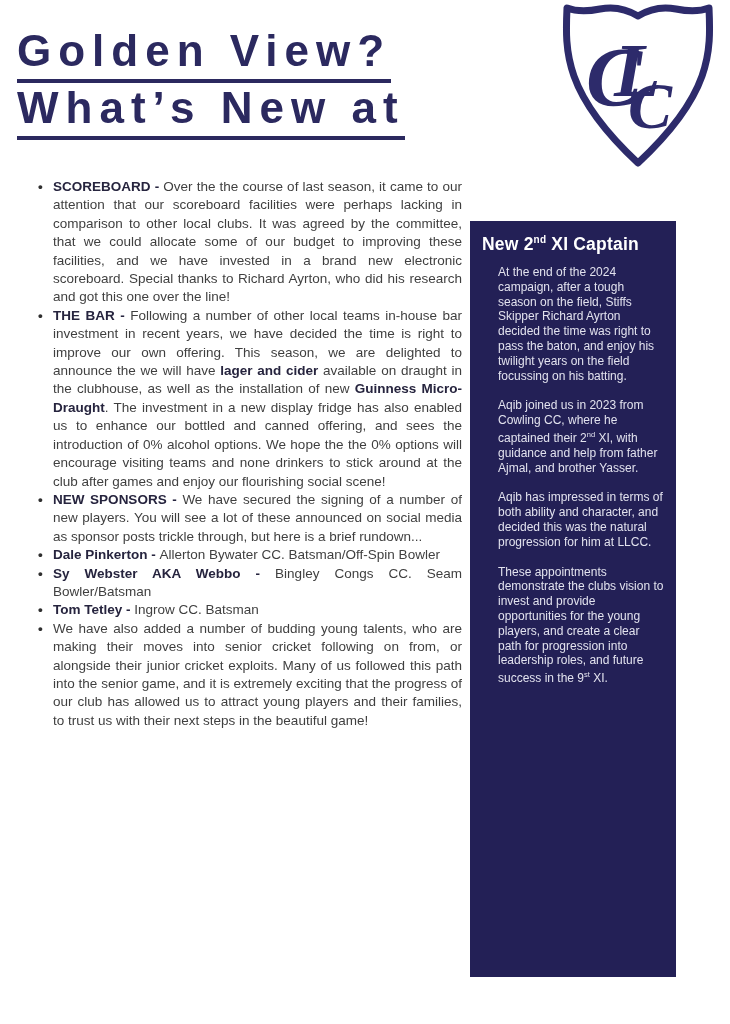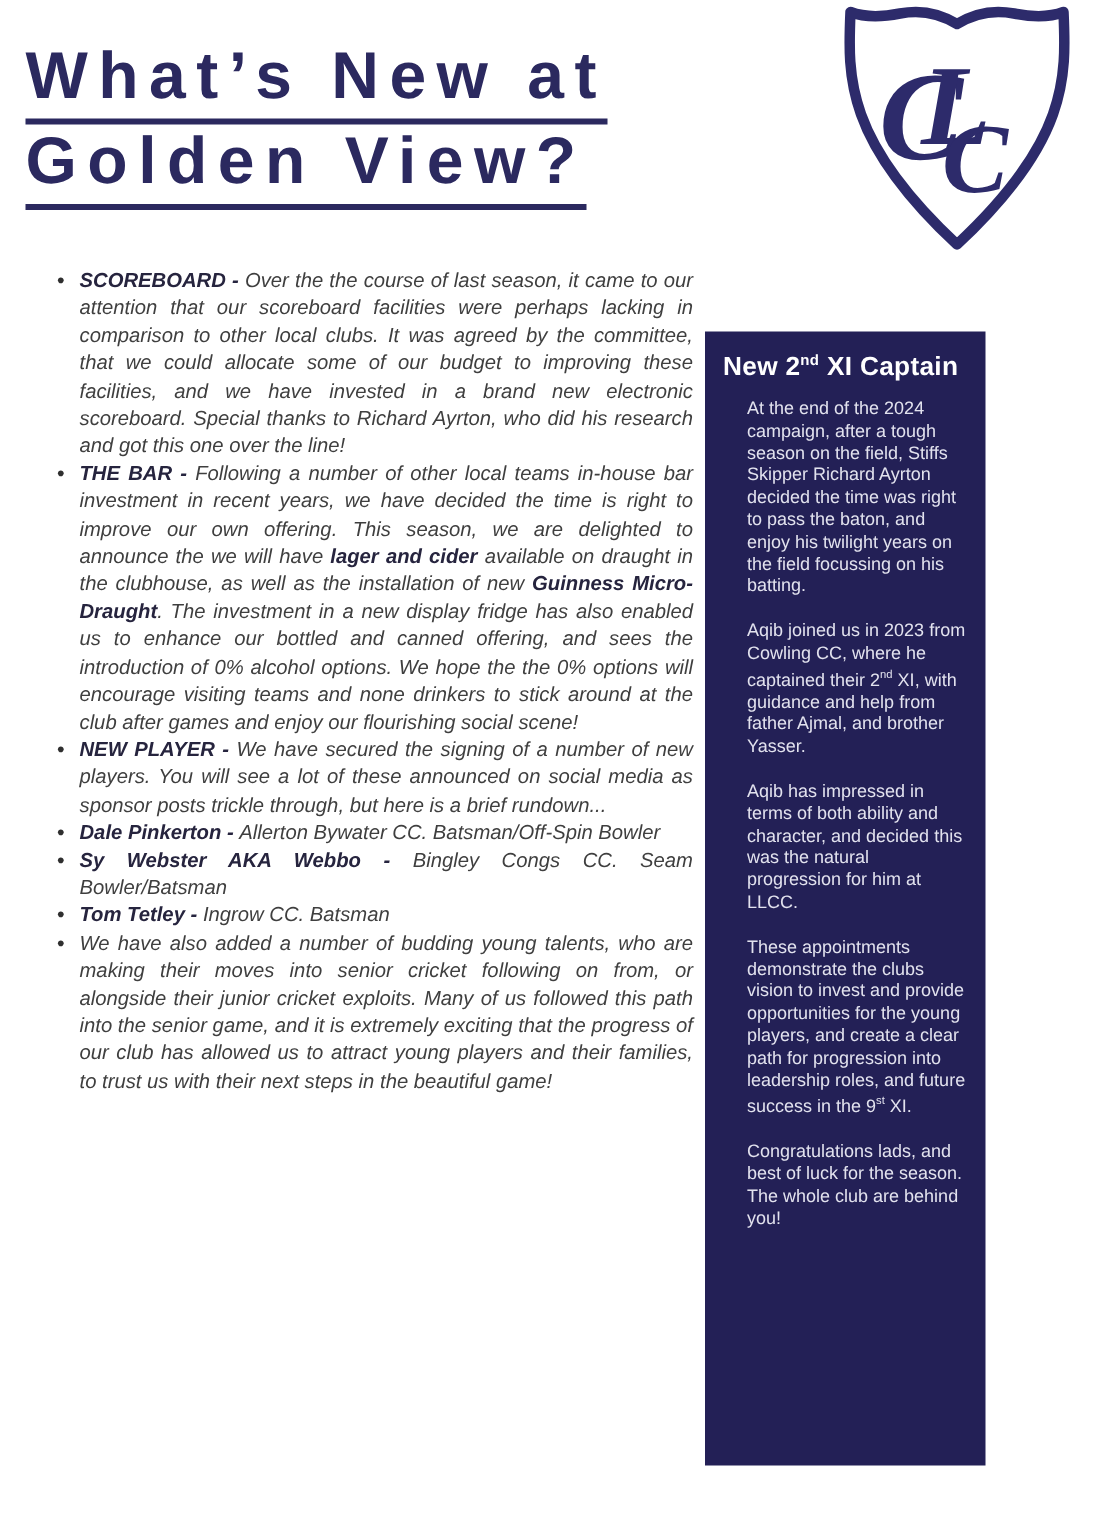"What’s New at" span.title-line { order: before "Golden View?" -> after "Golden View?" }
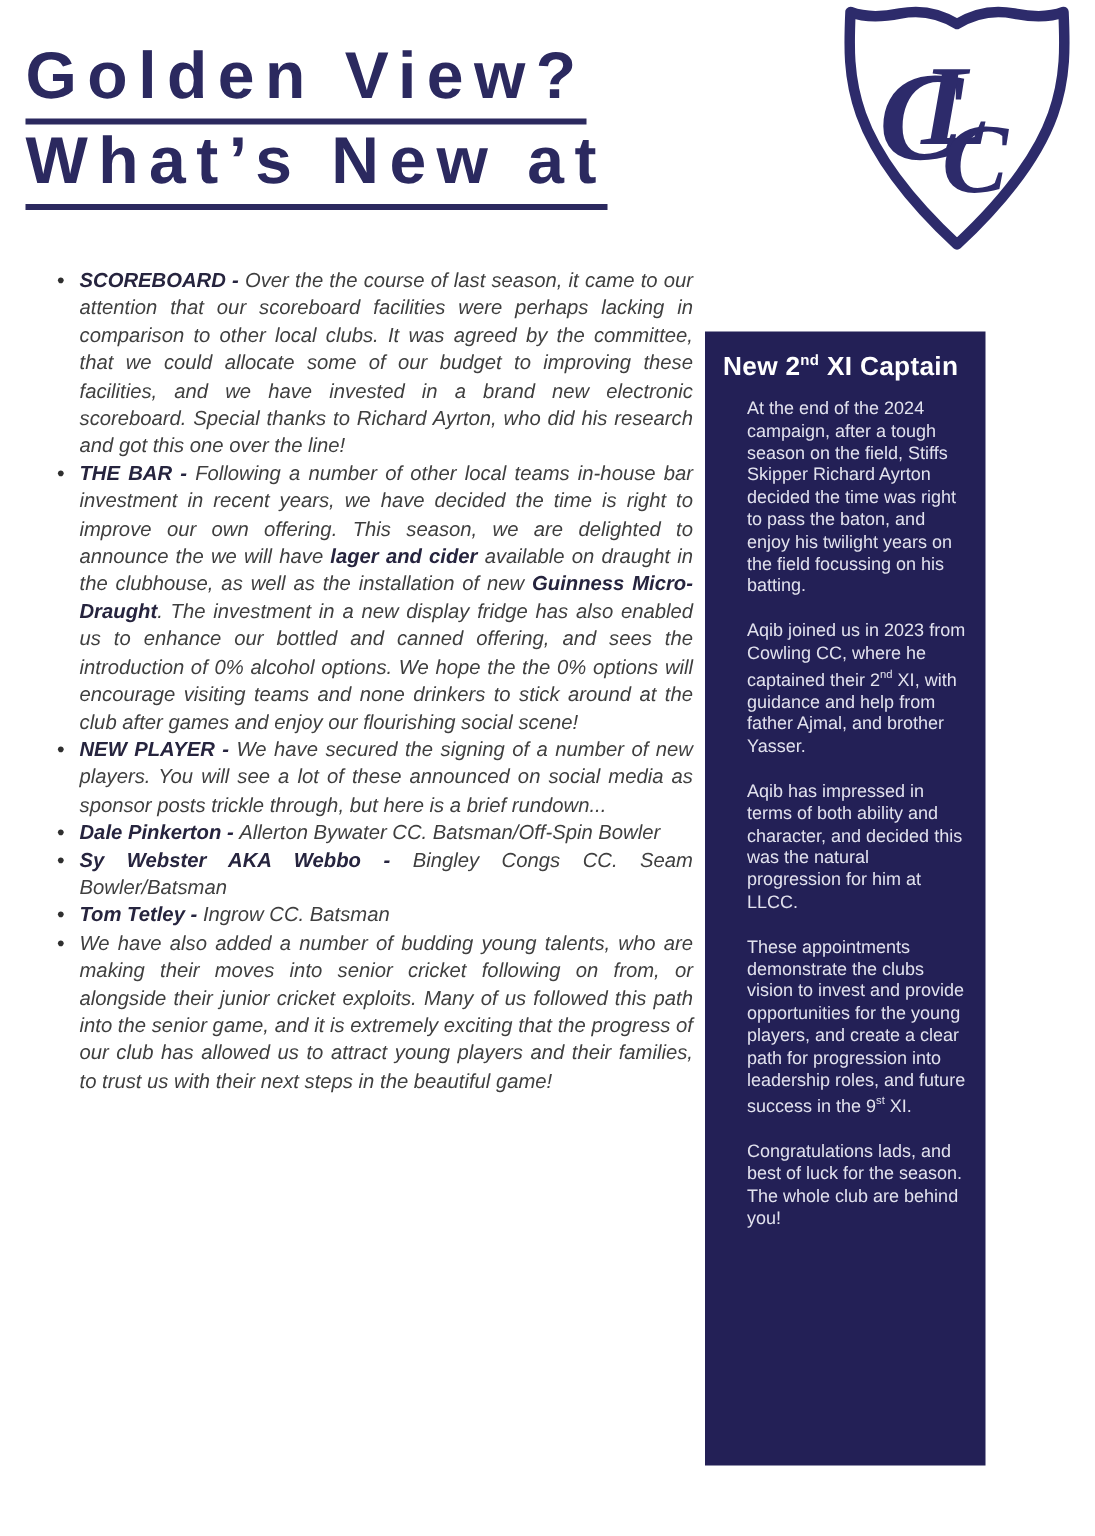"SCOREBOARD - Over the the" .news-list li { font-style: italic -> none }
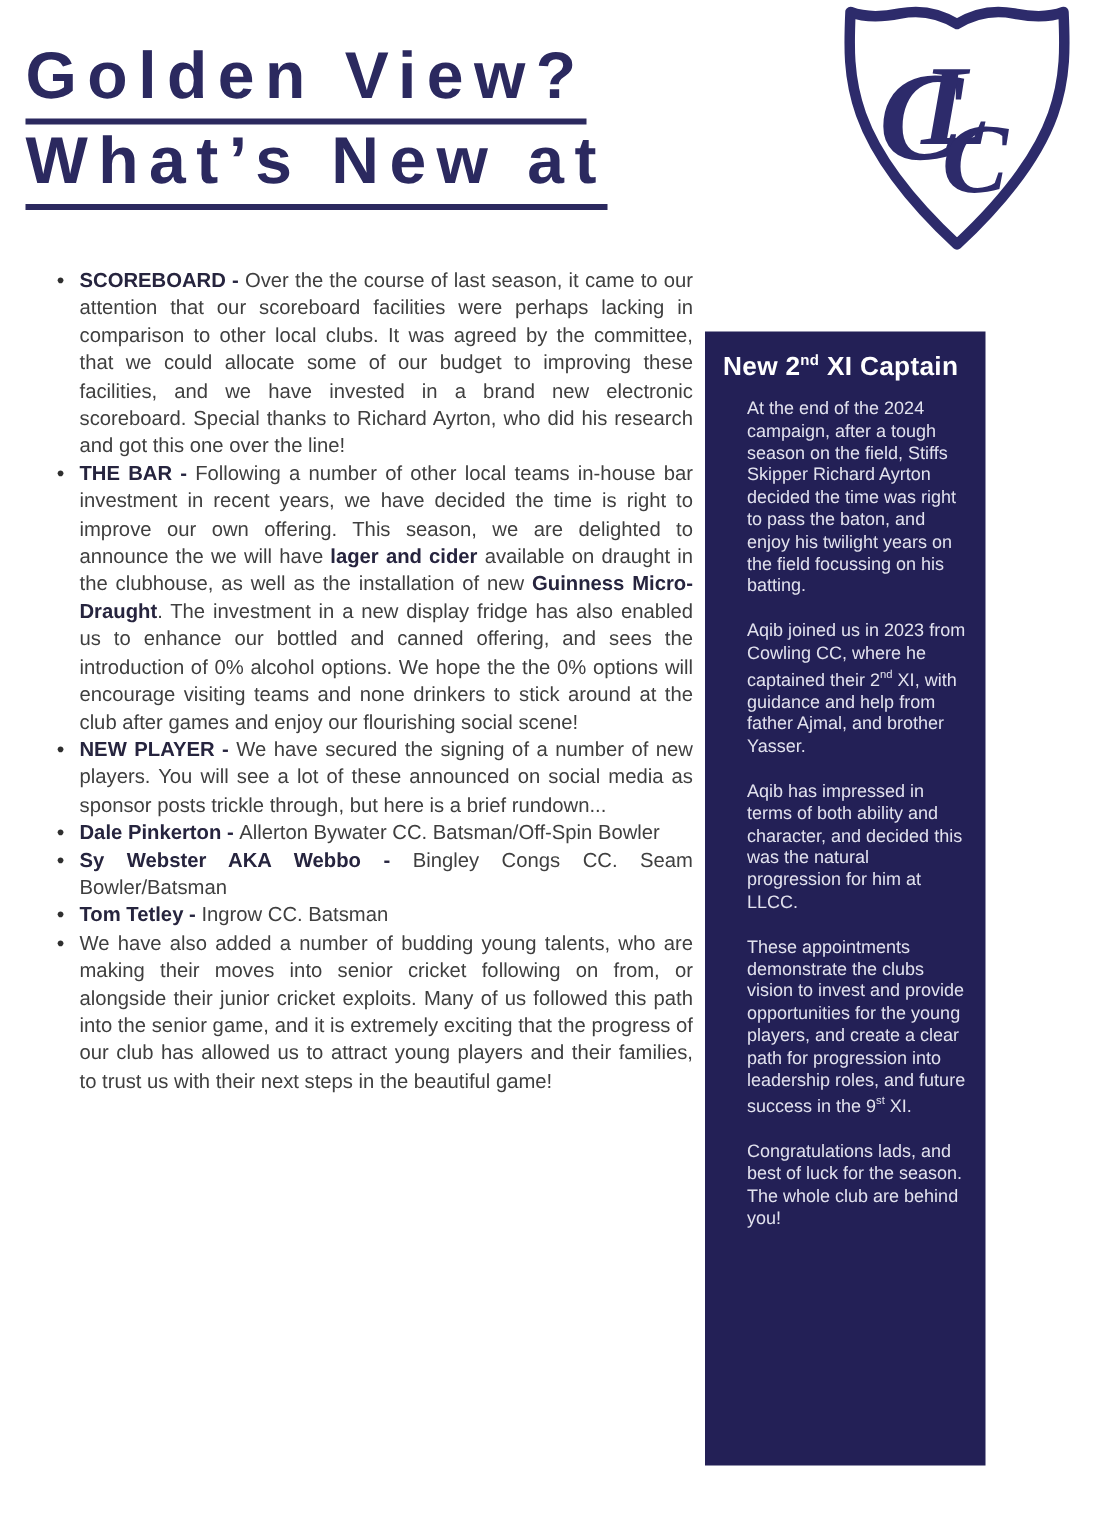"New 2nd XI Captain" .sidebar { width: 187px -> 206px }
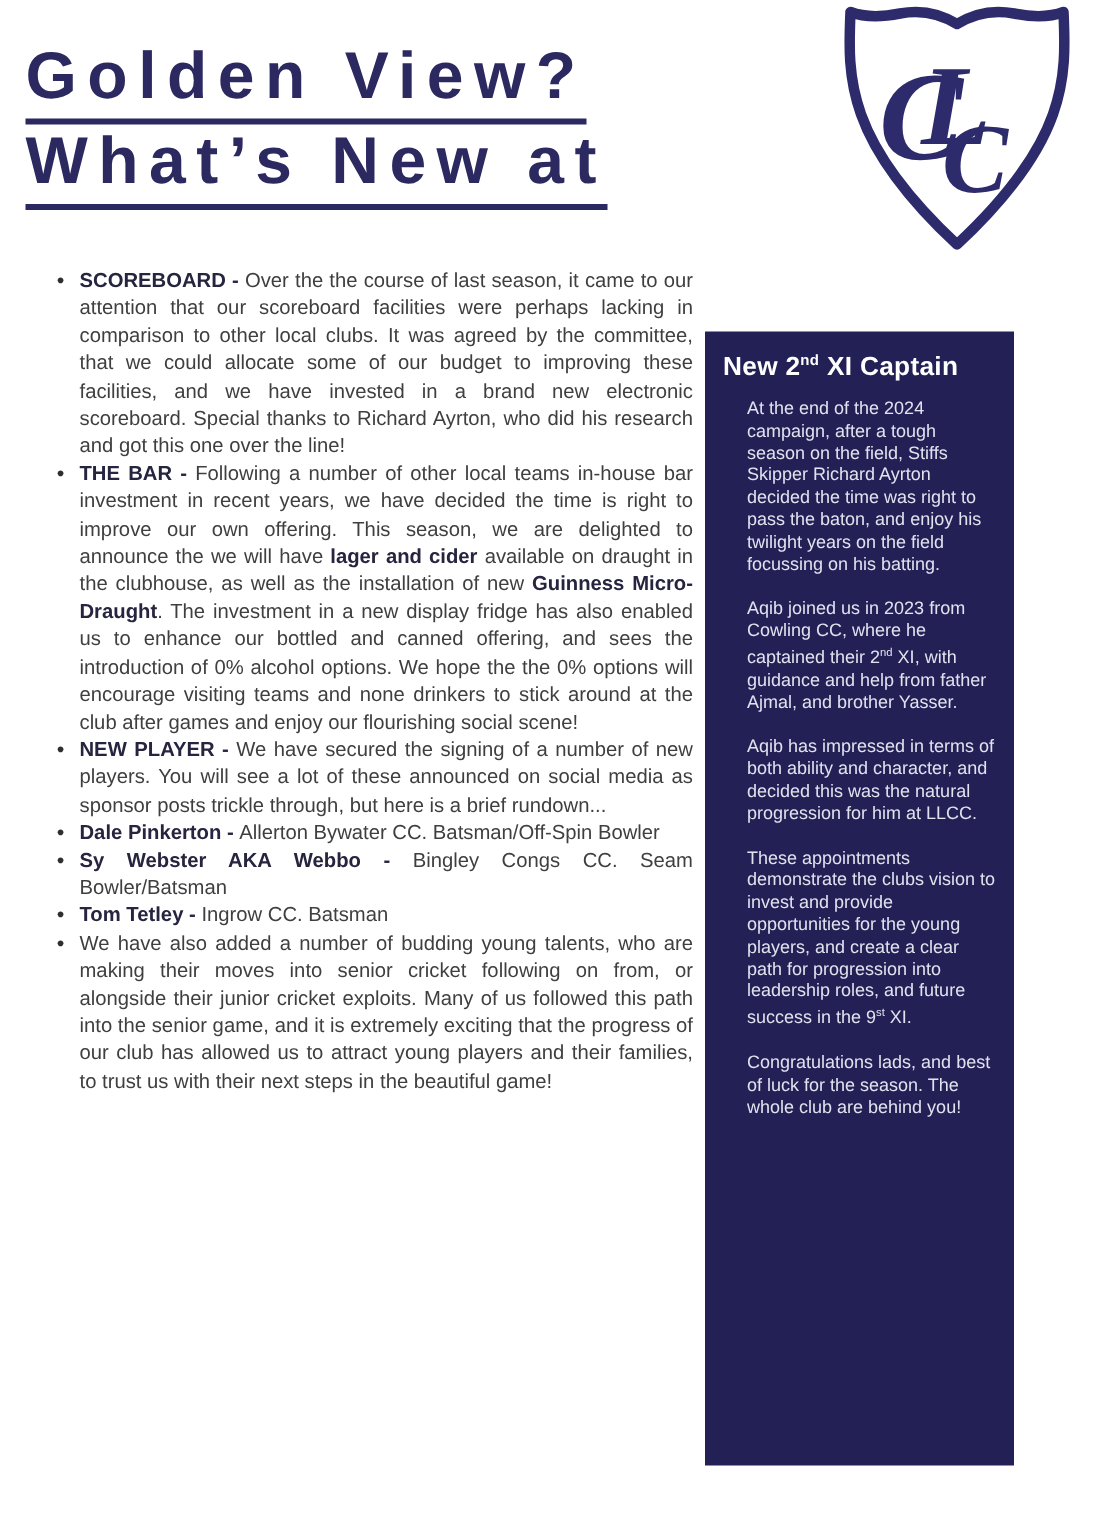"NEW PLAYER -" b { text: PLAYER -> SPONSORS }
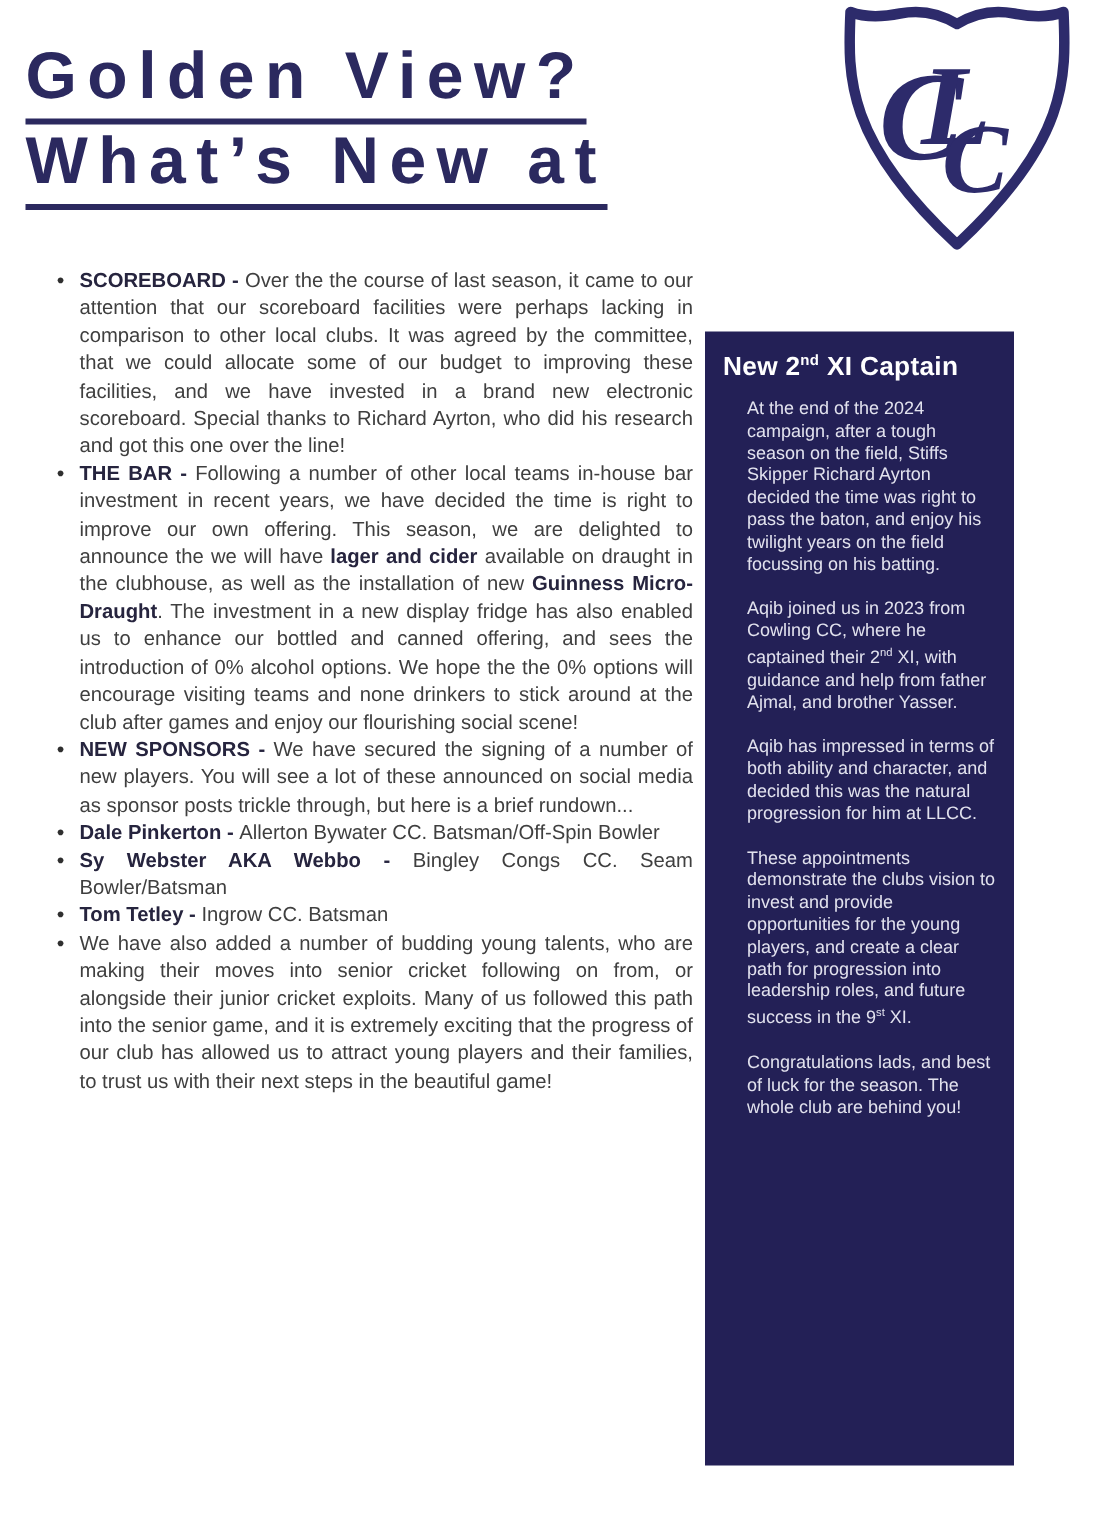"Congratulations lads, and best of" p { html: <p><span>Congratulations lads, and best of luck for the season. The whole club are behind you!</span></p> -> none }
